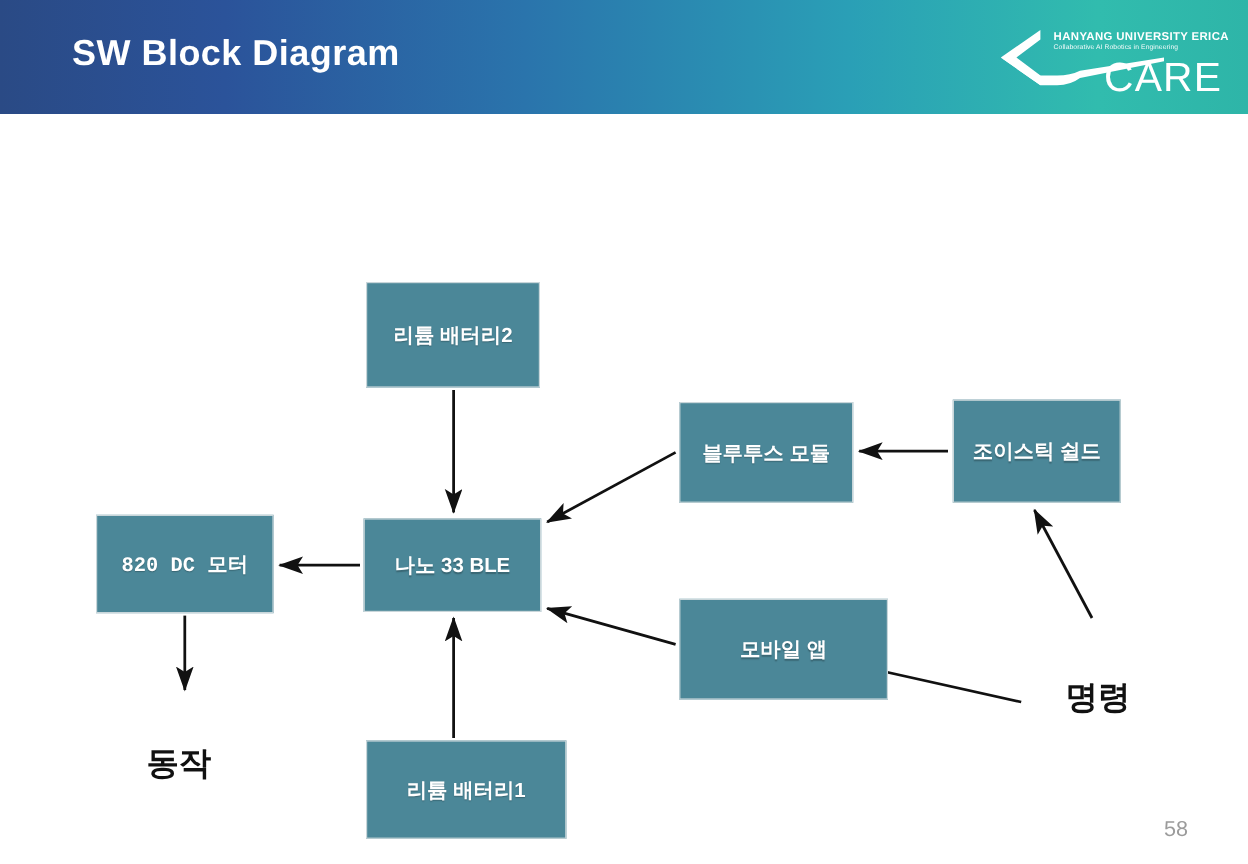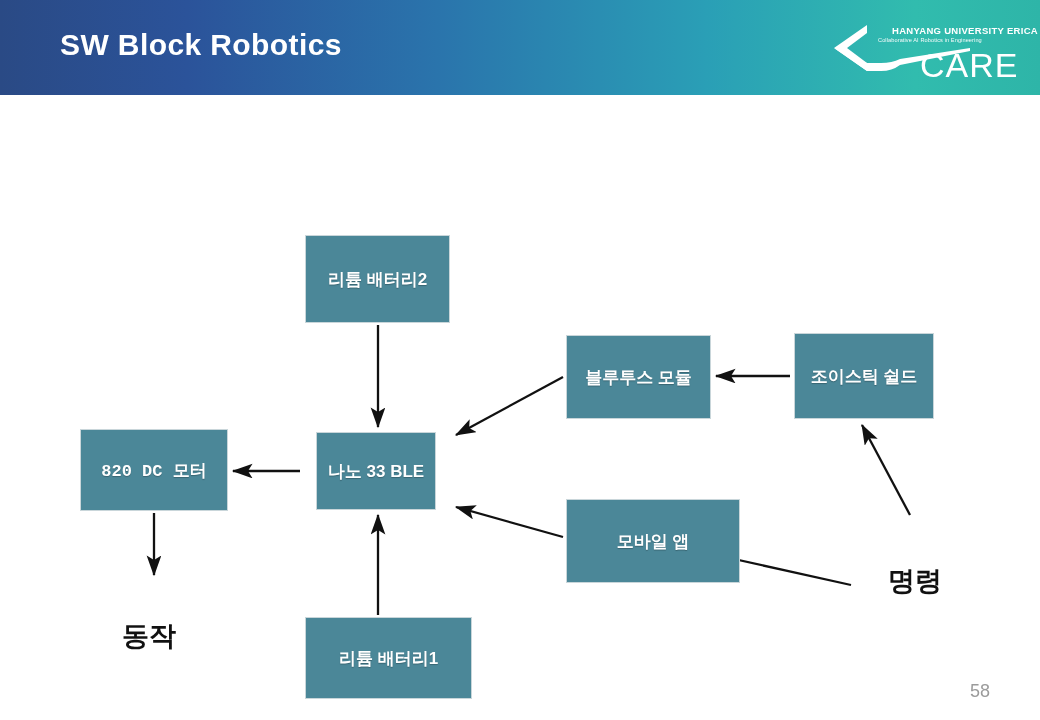"SW Block Robotics" div.header-title { text: Robotics -> Diagram }
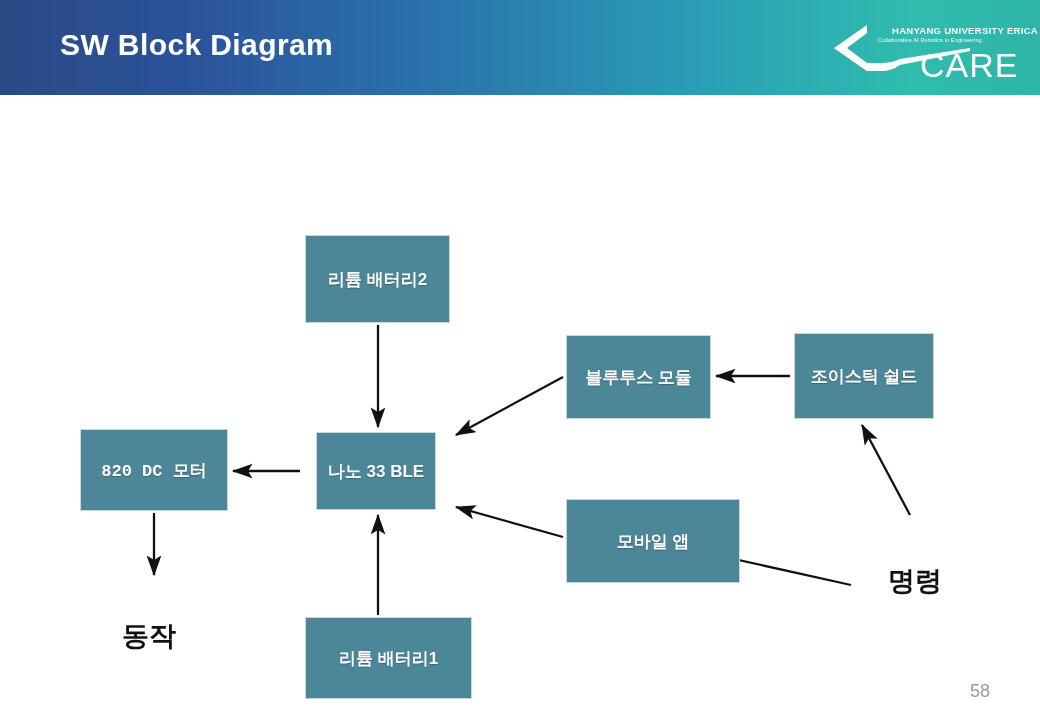"HANYANG UNIVERSITY ERICA" .logo-univ { left: 72px -> 58px }
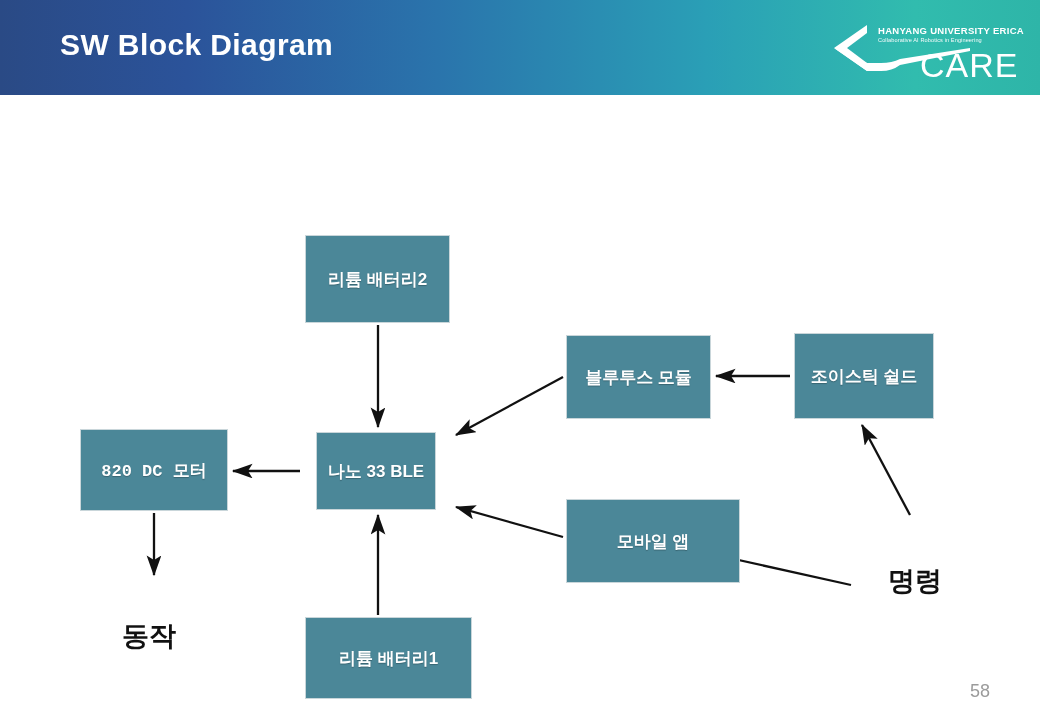"나노 33 BLE" div.node { left: 316px -> 303px; width: 120px -> 148px }
